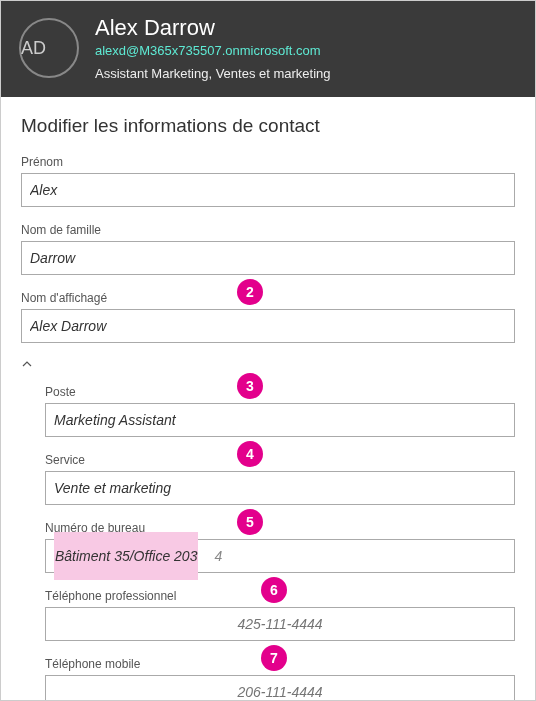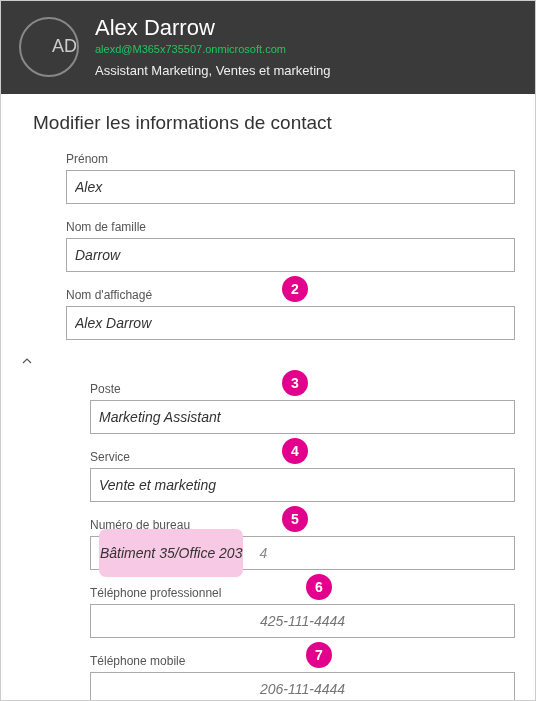"AD" .avatar { justify-content: flex-end -> flex-start }
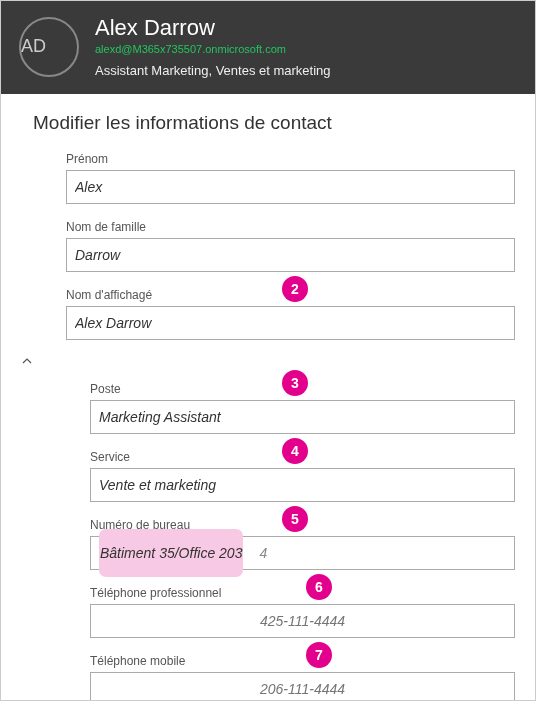"alexd@M365x735507.onmicrosoft.com" .email { color: #22c55e -> #5eead4; font-size: 11px -> 13px }
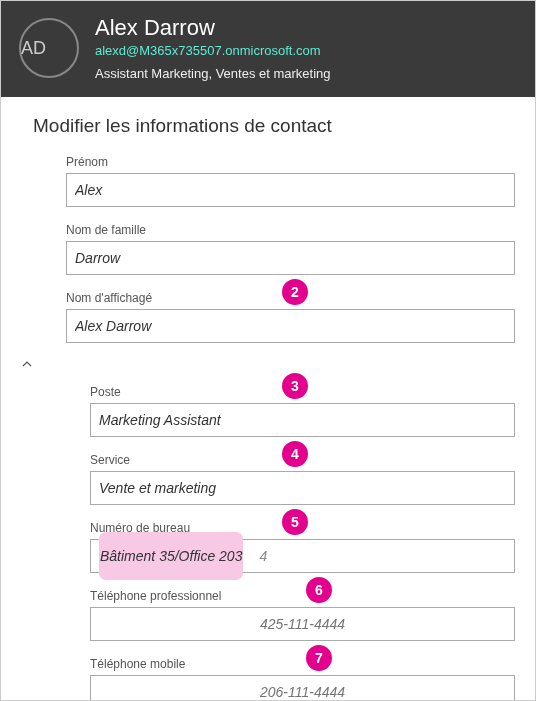"Modifier les informations de contact" .section-title { margin-left: 12px -> none }
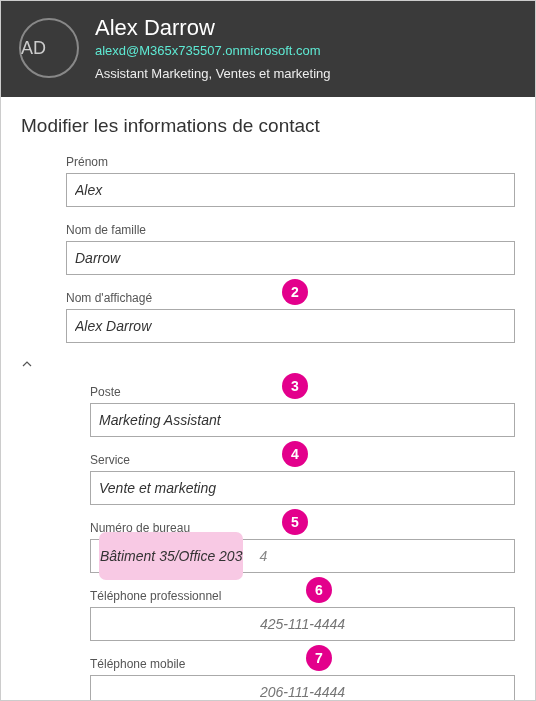"Prénom" .field { margin-left: 45px -> none }
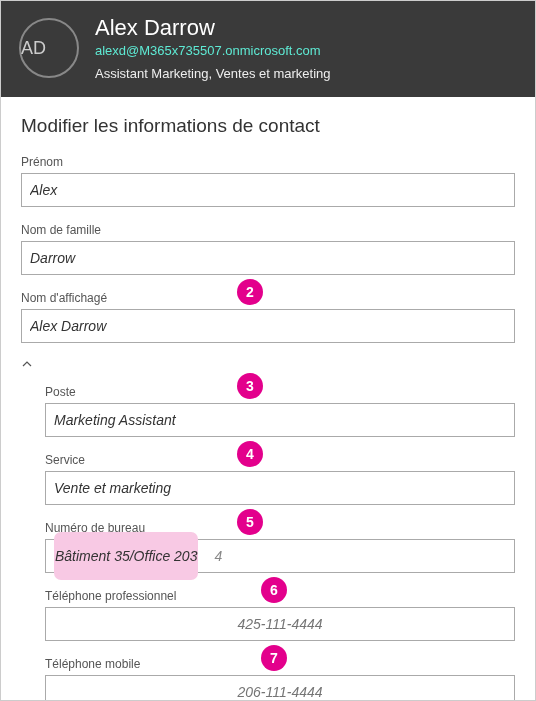"Bâtiment 35/Office 203" .highlight { border-radius: 7px -> none }
